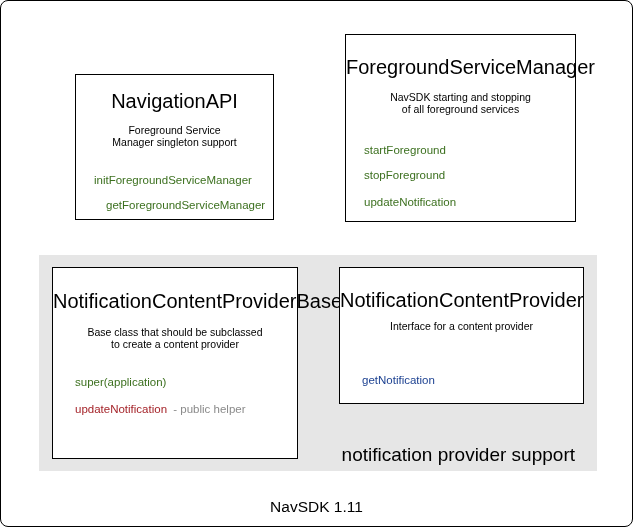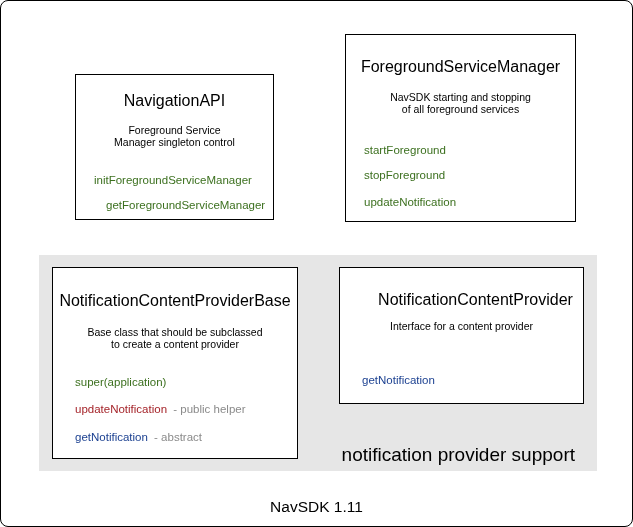"ForegroundServiceManager" .box-title { font-size: 16px -> 20px }
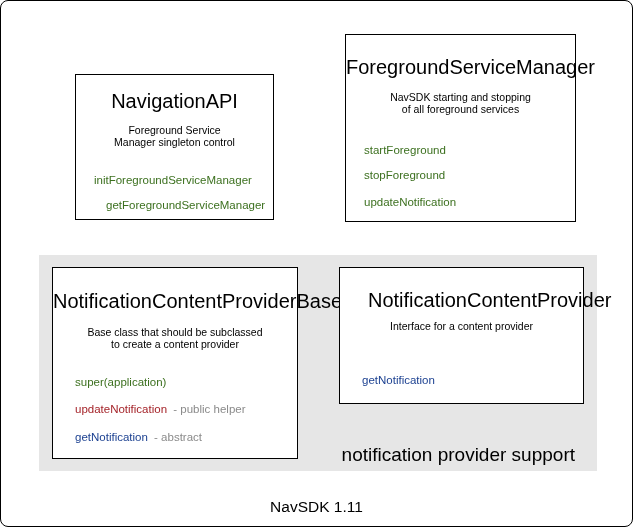"Manager singleton control" div { text: control -> support }
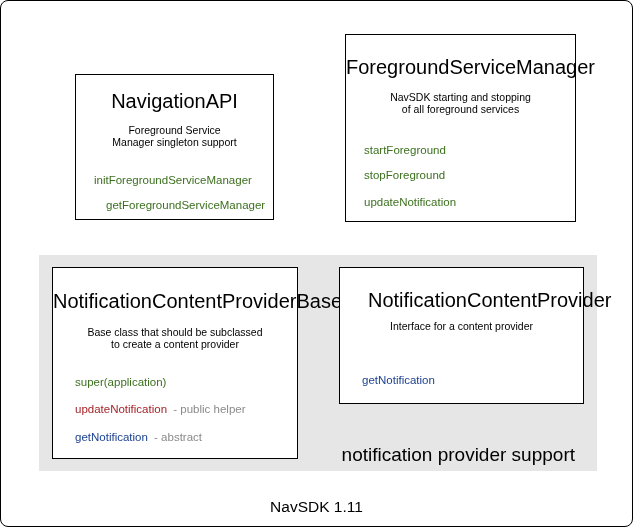"NotificationContentProvider" .box-ncp .box-title { padding-left: 28px -> none }
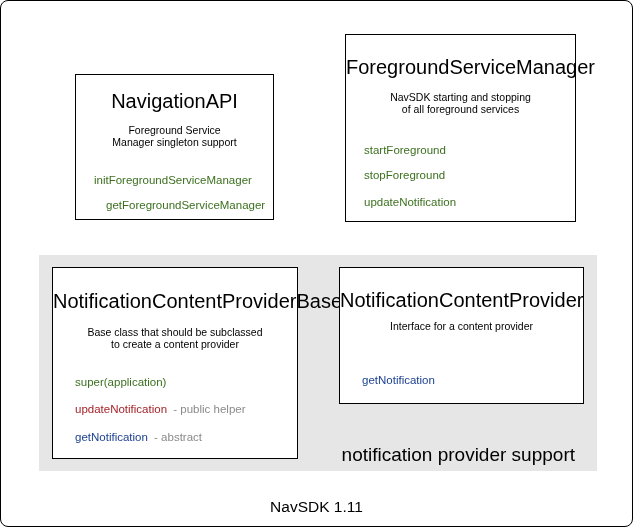"getNotification - abstract" div.method { html: <div> <span>getNotification</span> <span>- abstract</span> </div> -> none }
